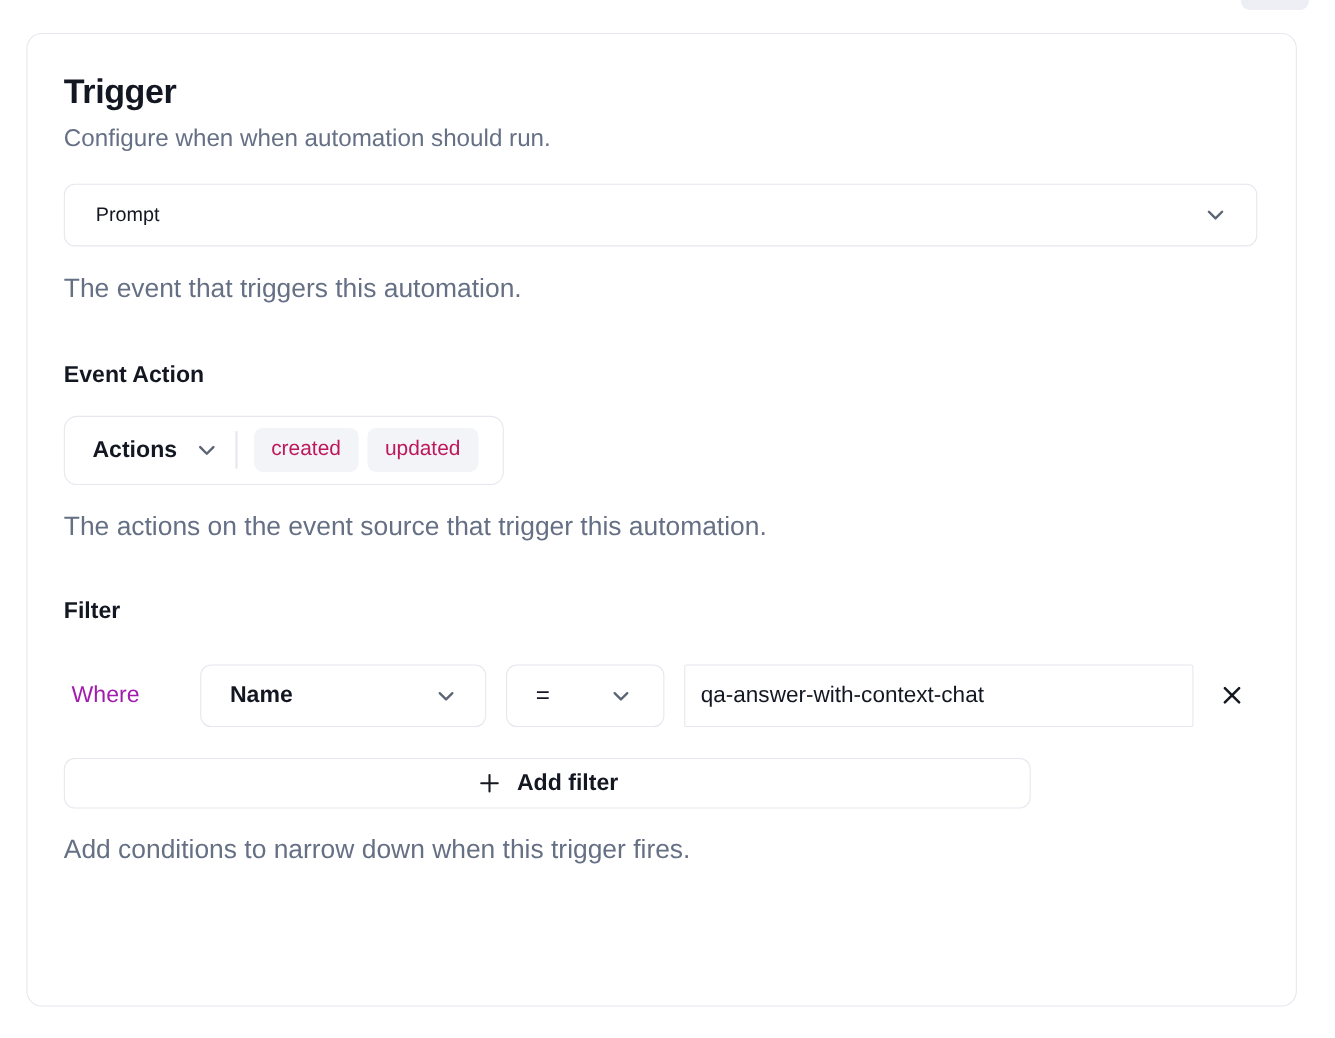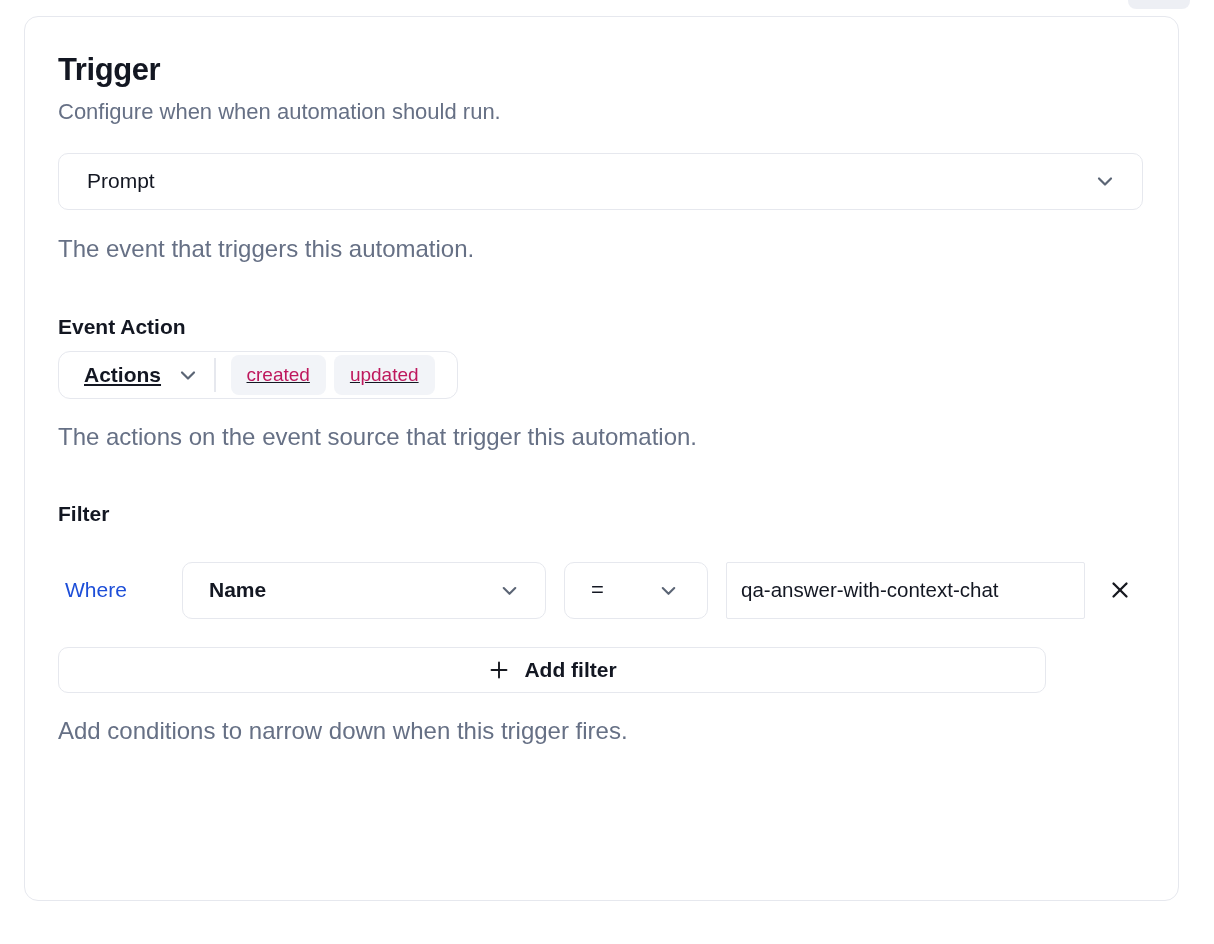"Trigger" .card { top: 16px -> 30px }
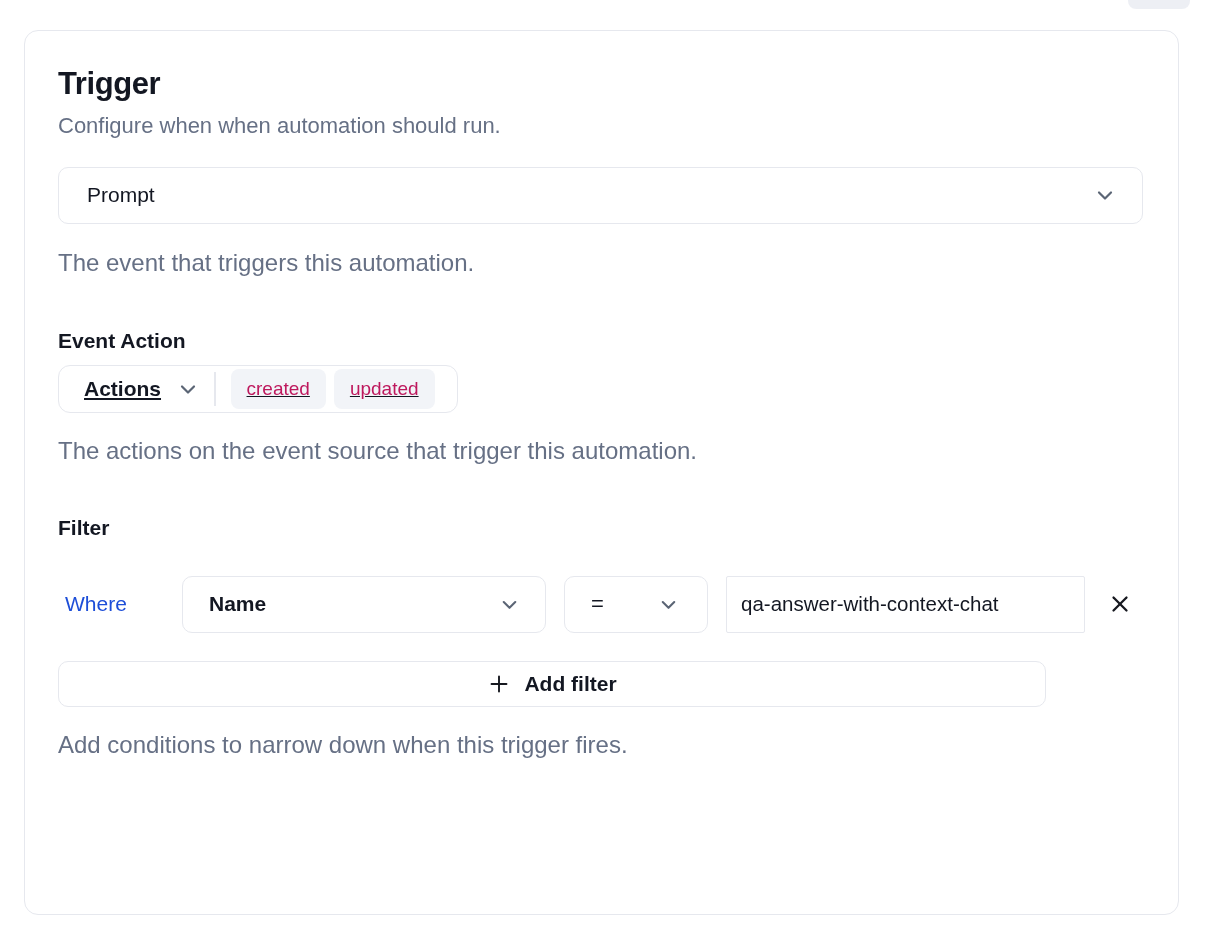"Prompt" .select-full { font-size: 21px -> 18px }
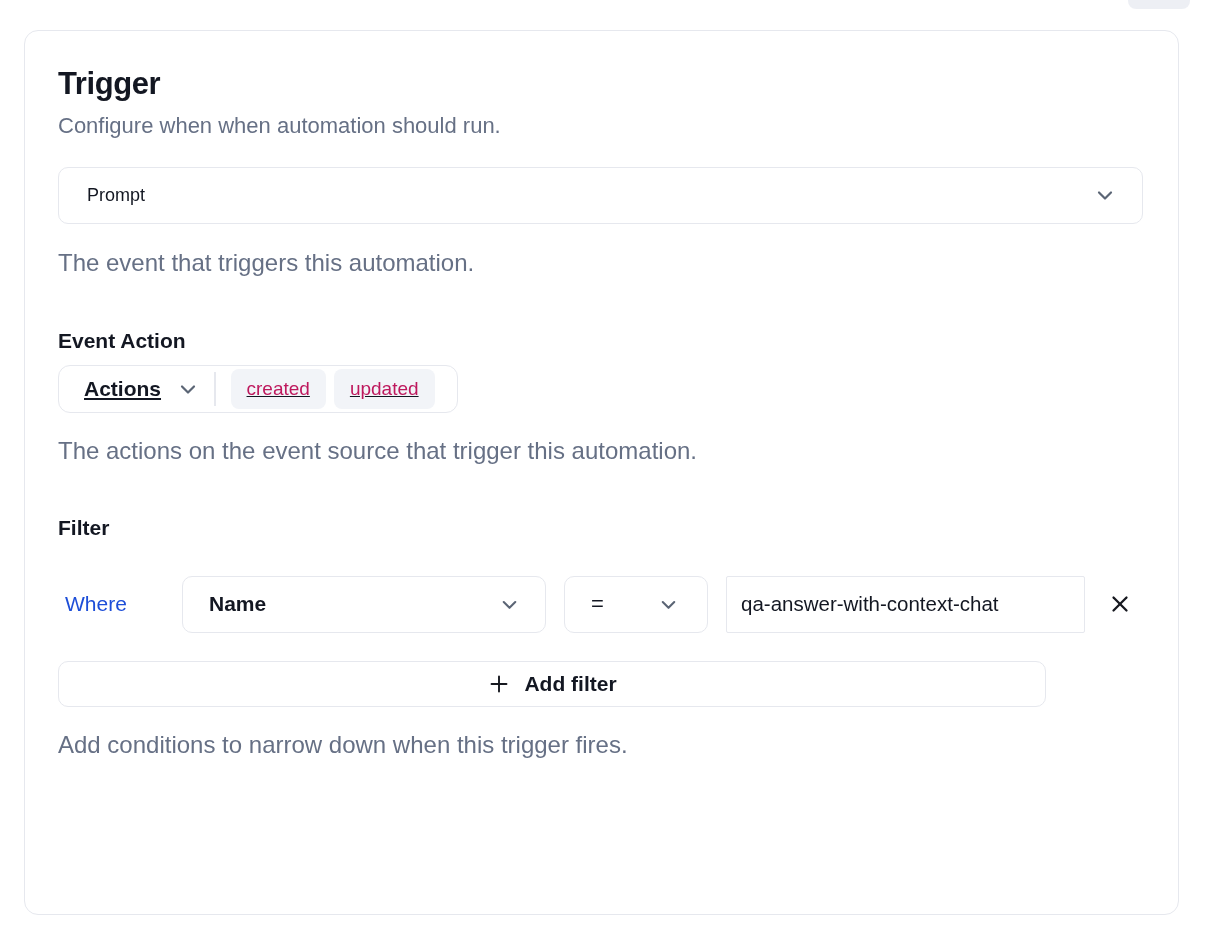"Actions" .multi { height: 48px -> 63px; margin-top: 12px -> 25px; text-decoration: underline -> none }
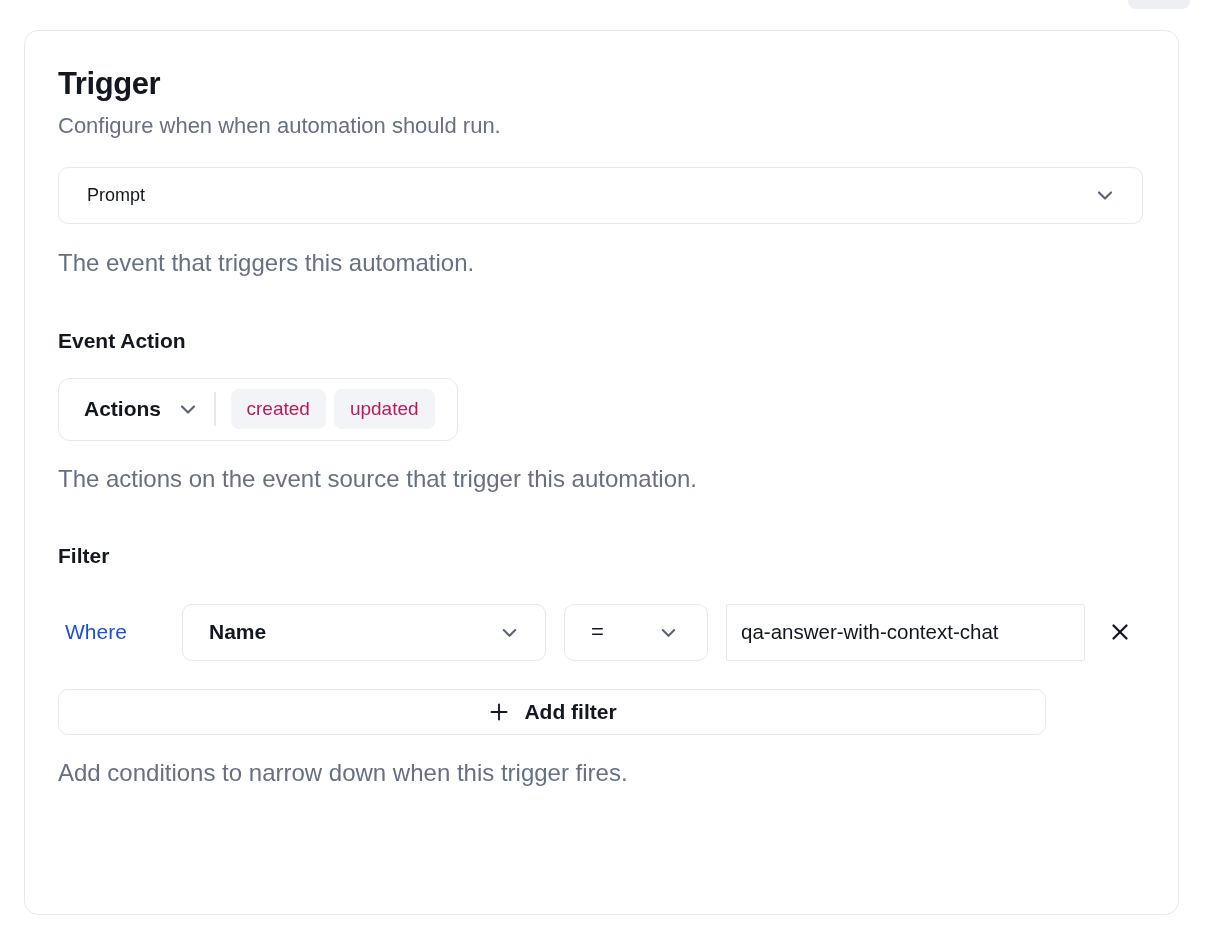"Where" .where { color: #1d4ed8 -> #a21caf }
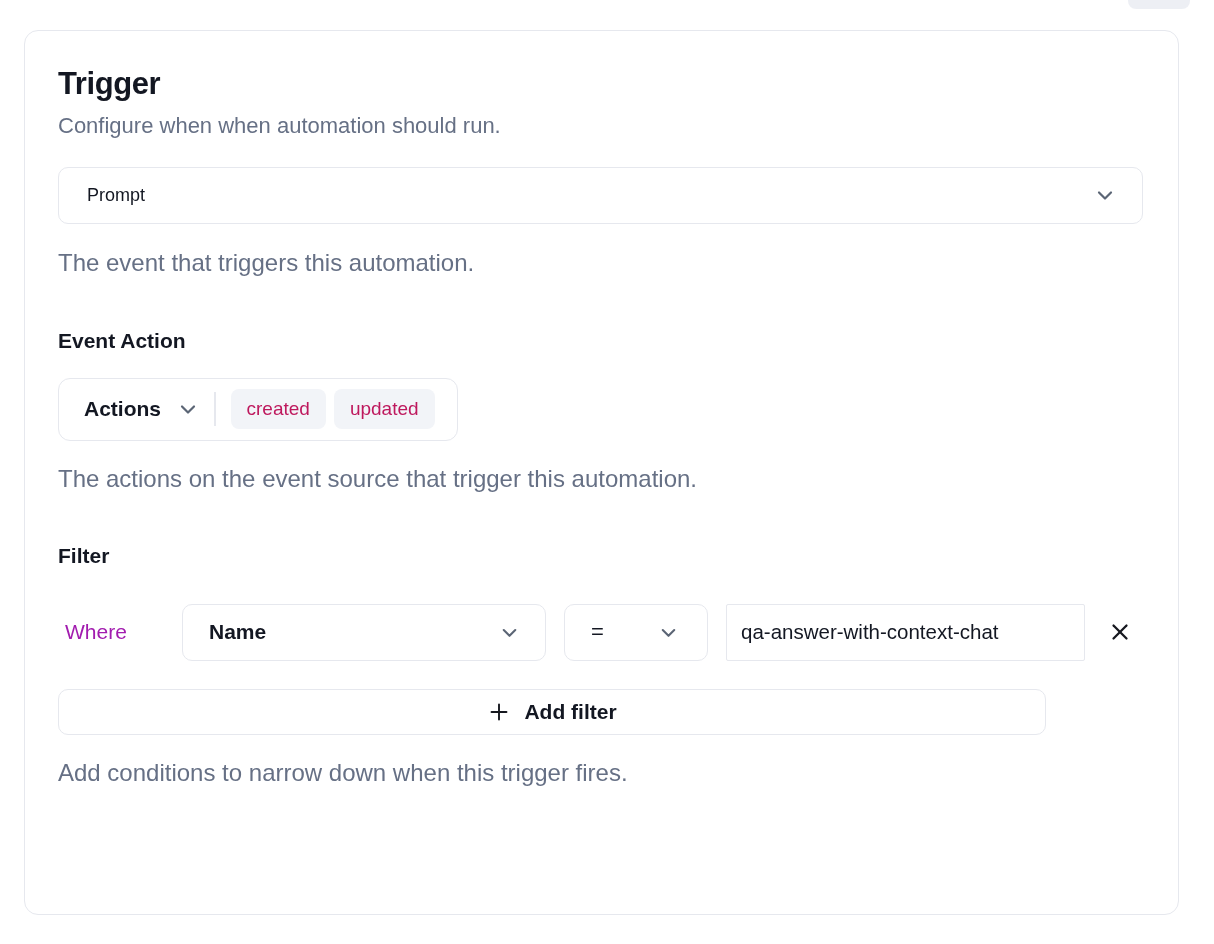"Name" .field-select { width: 364px -> 260px }
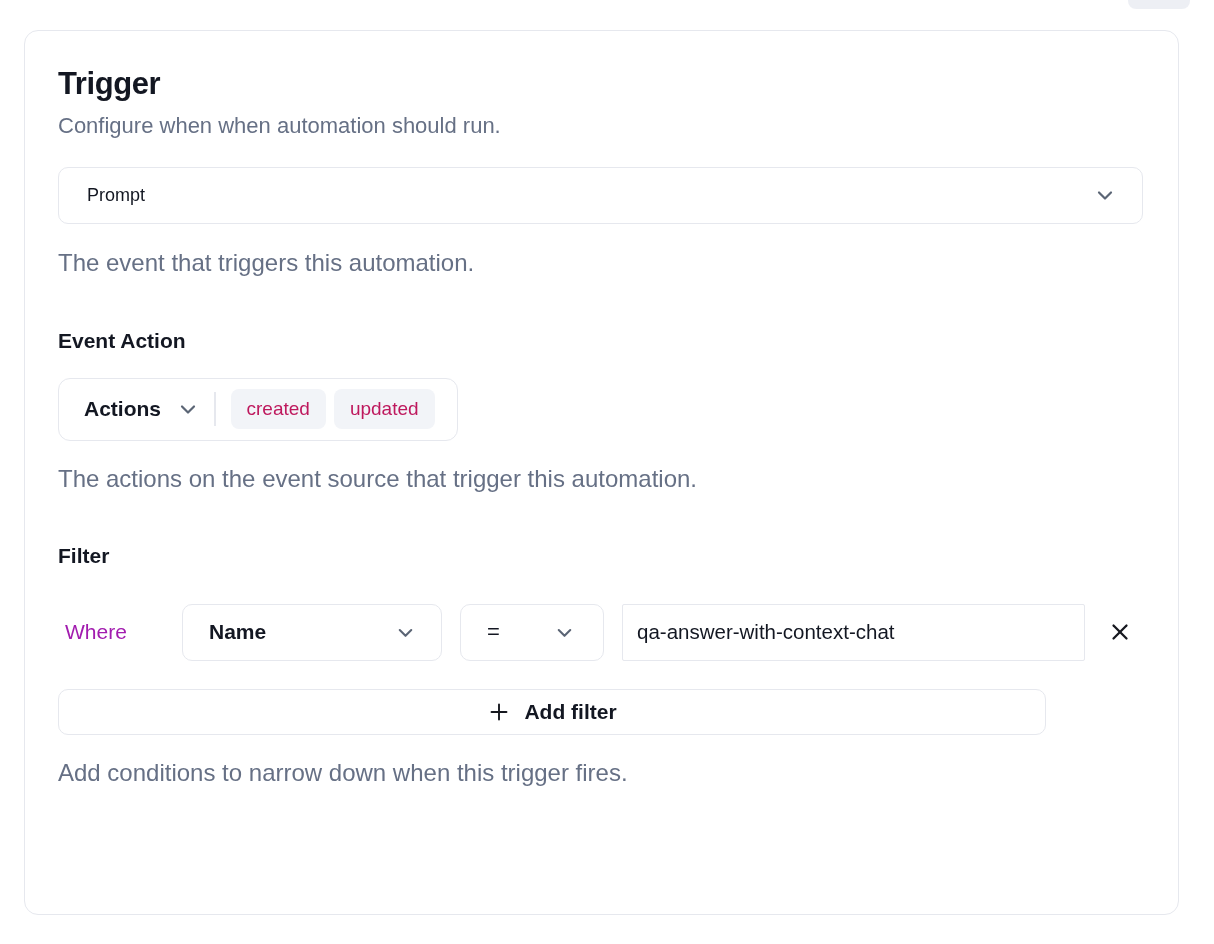"Add filter" .add-filter { width: 988px -> 879px }
